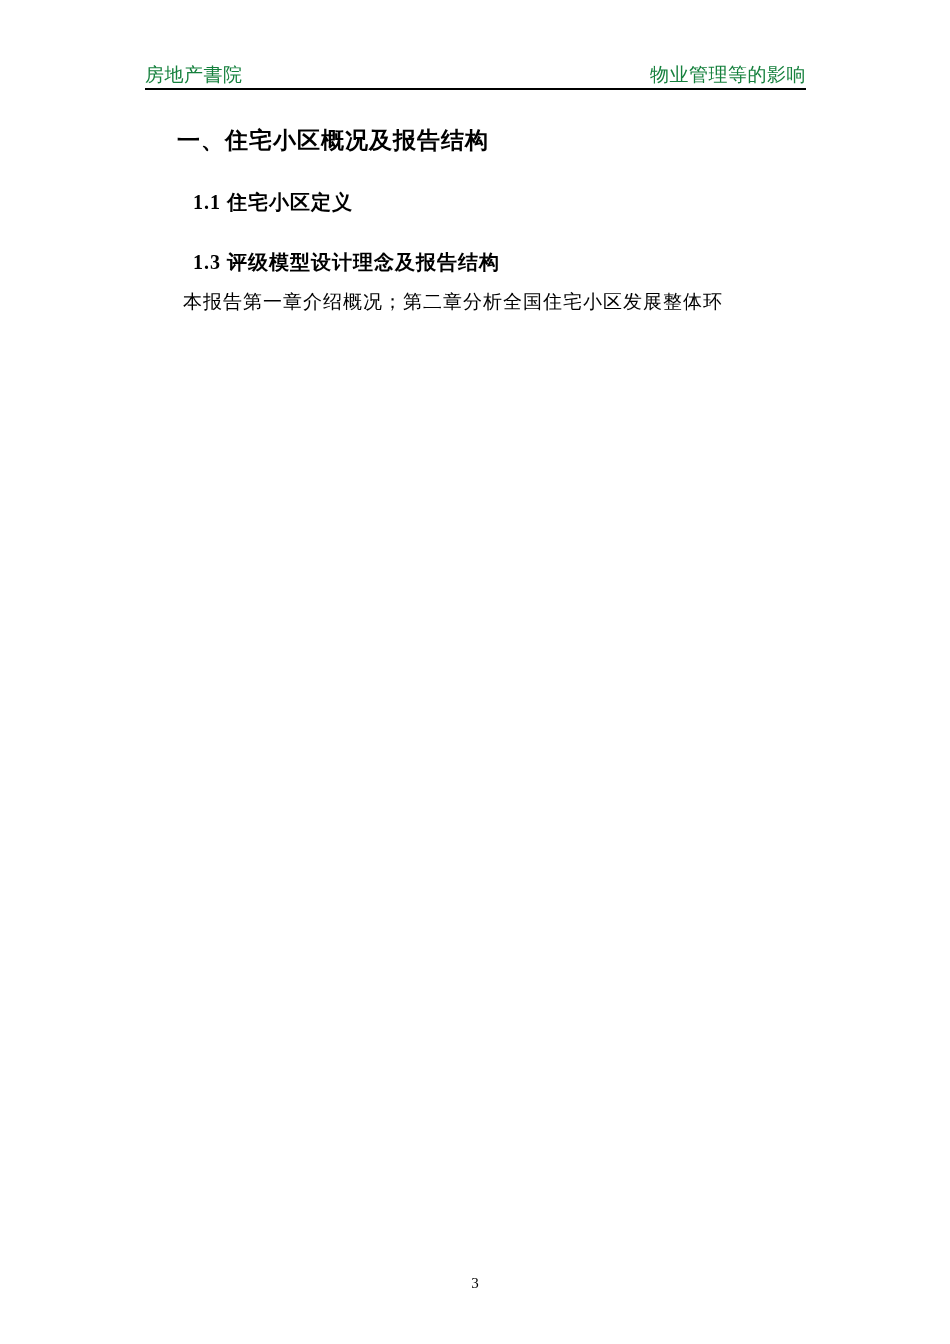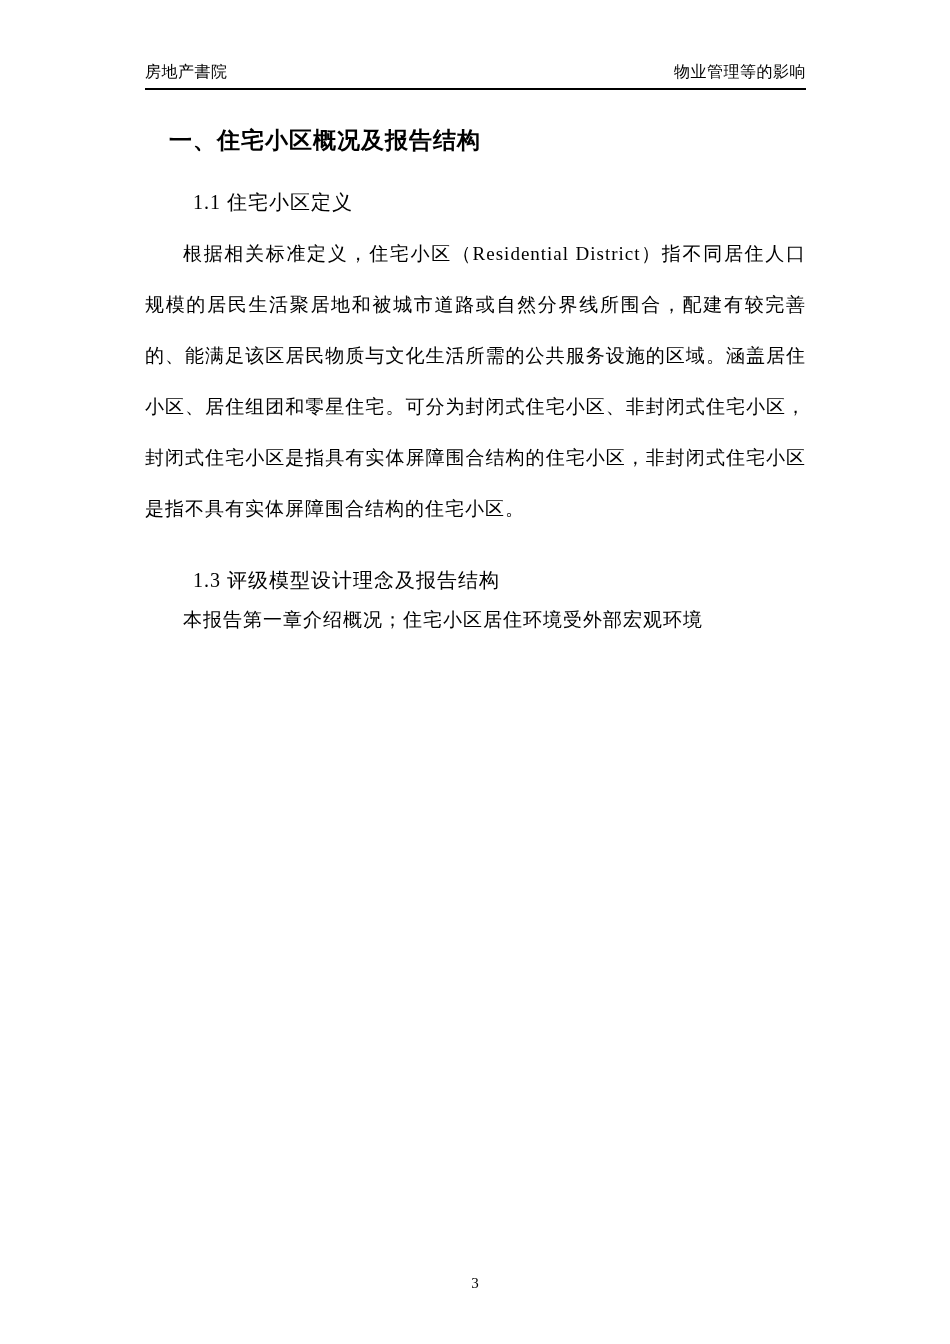"房地产書院" .doc-header { color: #000000 -> #15803d; font-size: 16px -> 19px }
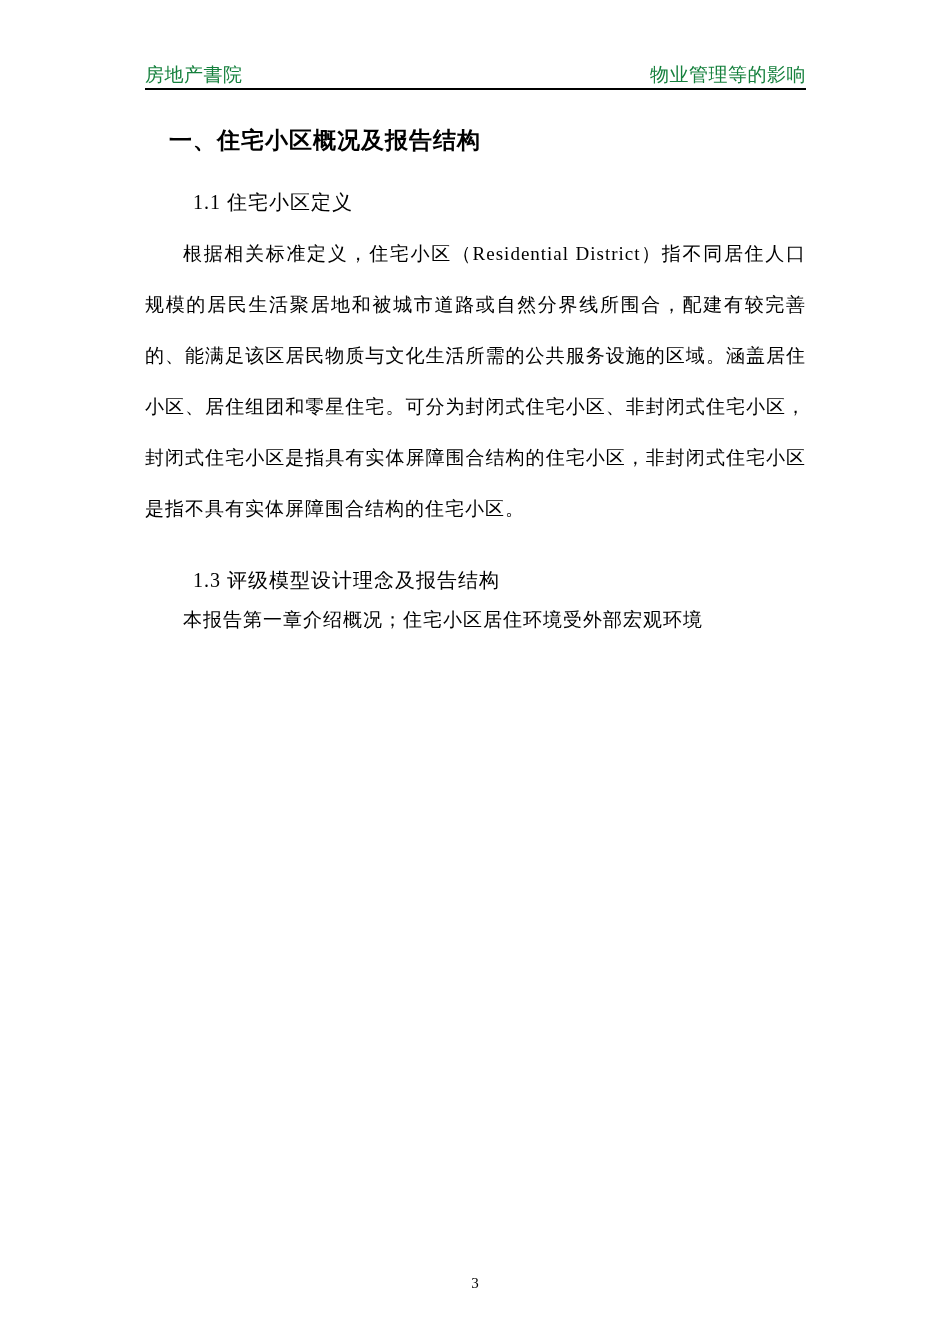"一、住宅小区概况及报告结构" h1.chapter-title { margin: 36px 0 0 24px -> 36px 0 0 32px }
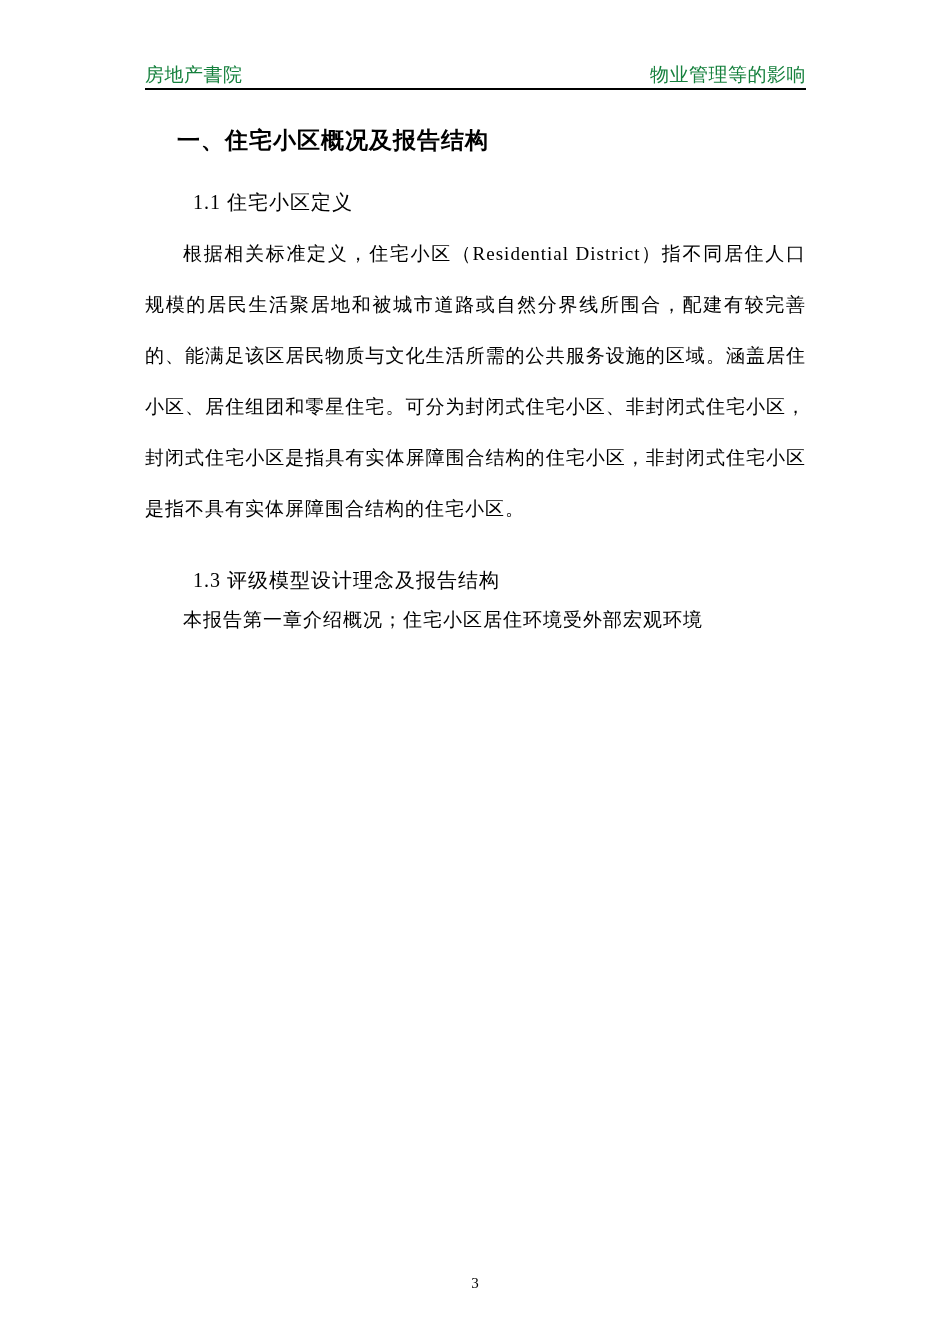"1.1 住宅小区定义" h2.section-heading { font-weight: normal -> bold }
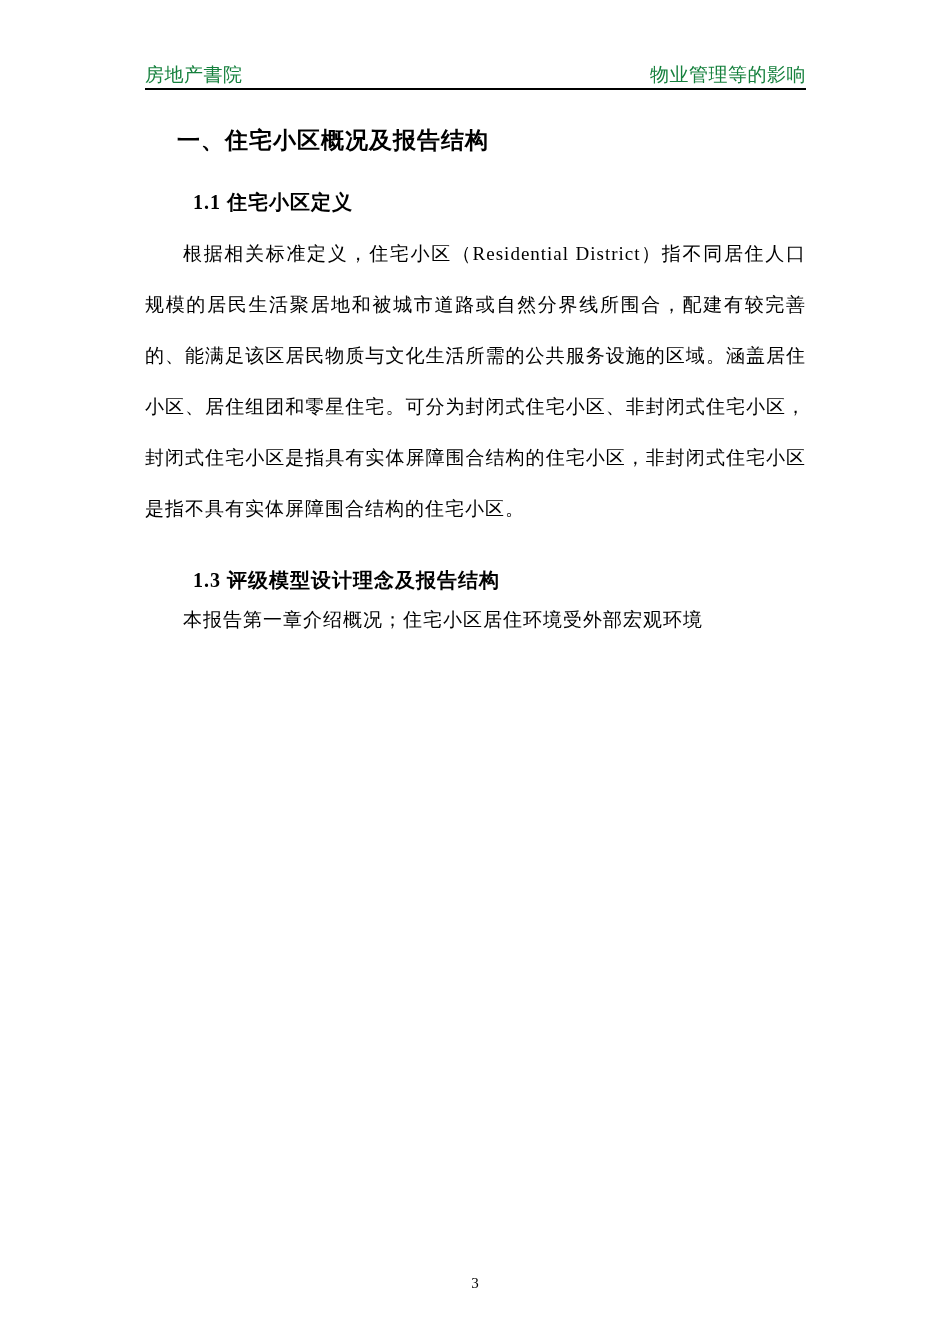"根据相关标准定义，住宅小区（Residential" p.body-paragraph { html: <p>根据相关标准定义，住宅小区（Residential District）指不同居住人口规模的居民生活聚居地和被城市道路或自然分界线所围合，配建有较完善的、能满足该区居民物质与文化生活所需的公共服务设施的区域。涵盖居住小区、居住组团和零星住宅。可分为封闭式住宅小区、非封闭式住宅小区，封闭式住宅小区是指具有实体屏障围合结构的住宅小区，非封闭式住宅小区是指不具有实体屏障围合结构的住宅小区。</p> -> none }
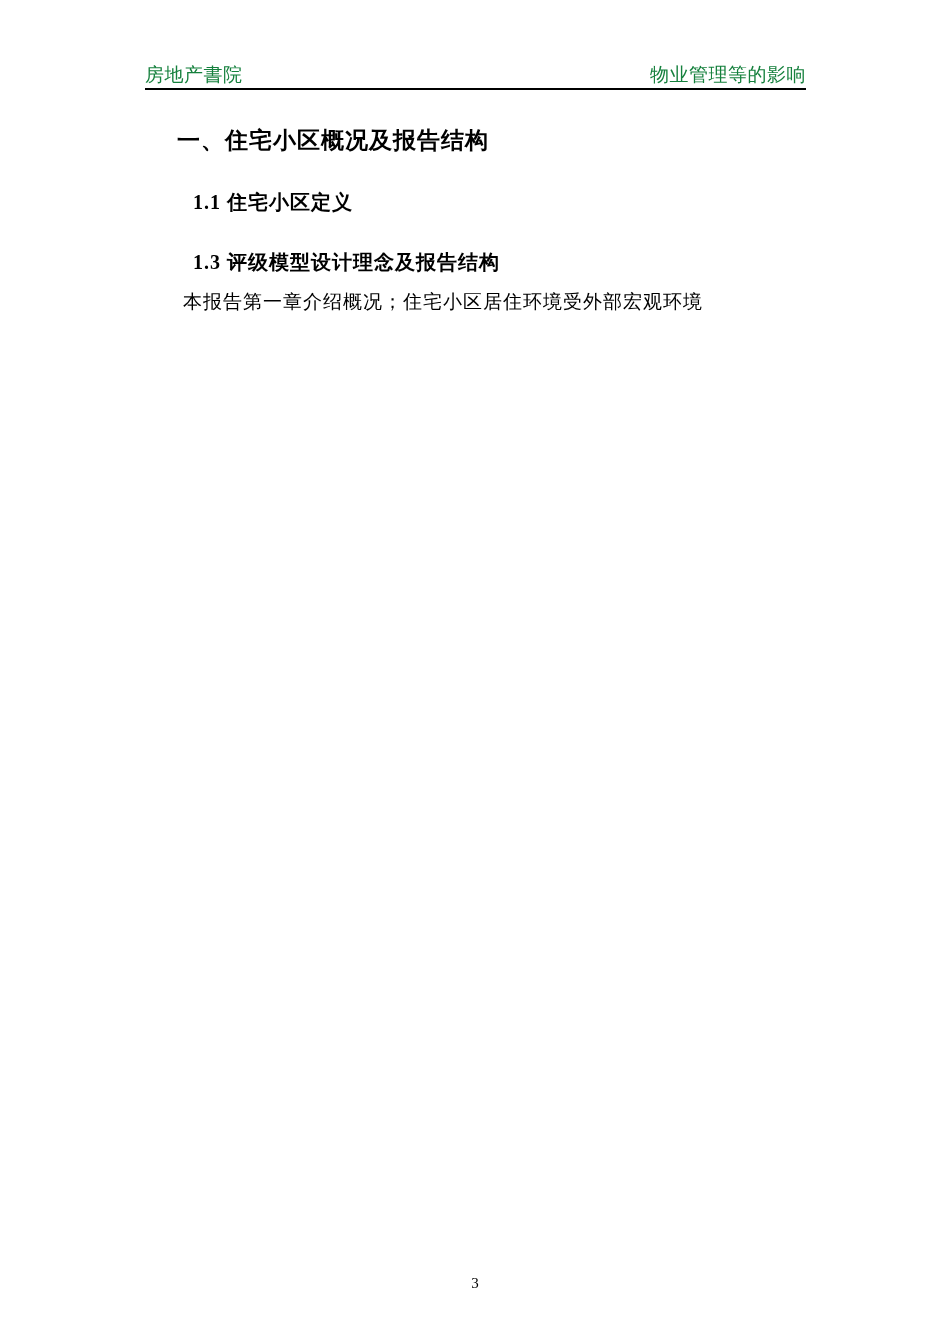"本报告第一章介绍概况；住宅小区居住环境受外部宏观环境" p.body-paragraph { text: 住宅小区居住环境受外部宏观环境 -> 第二章分析全国住宅小区发展整体环 }
